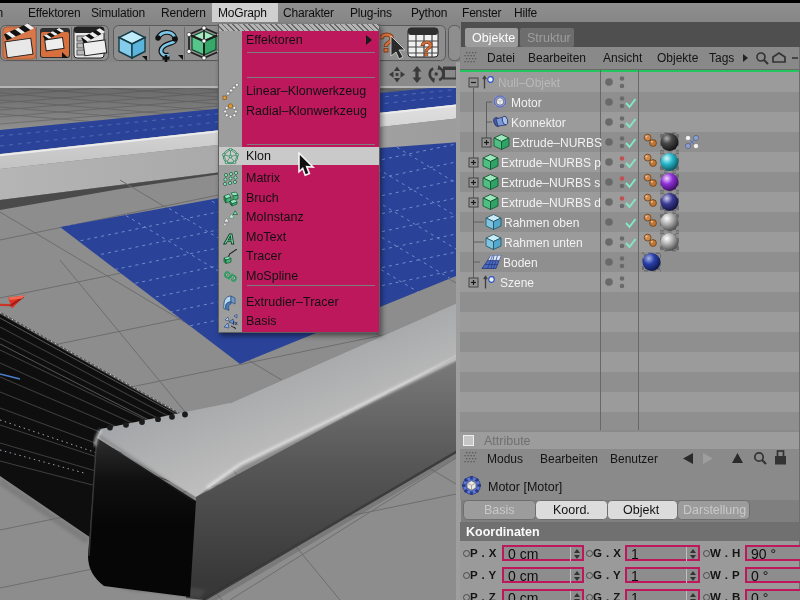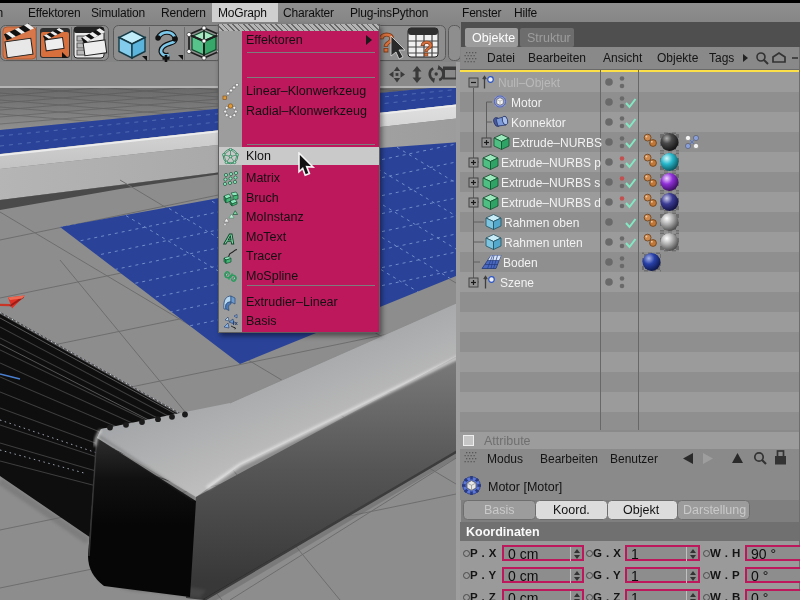"Python" div.mi { left: 392px -> 411px }
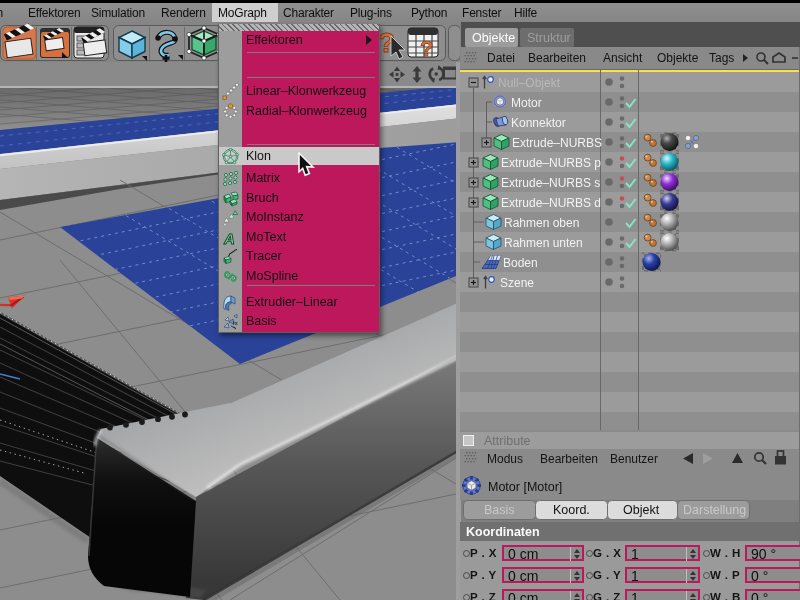"Objekte" #rpanel { background: #fde047 -> #22c55e }
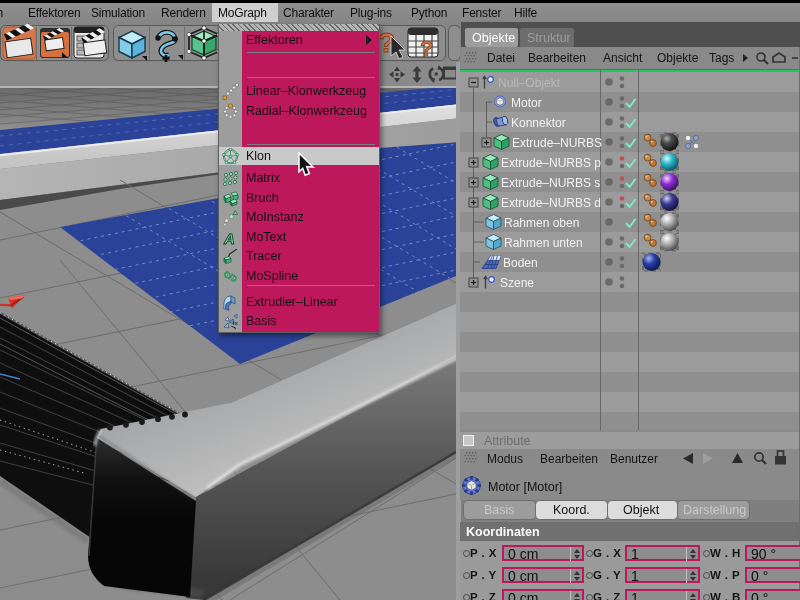"Extrudier–Linear" span.lbl { text: Linear -> Tracer }
